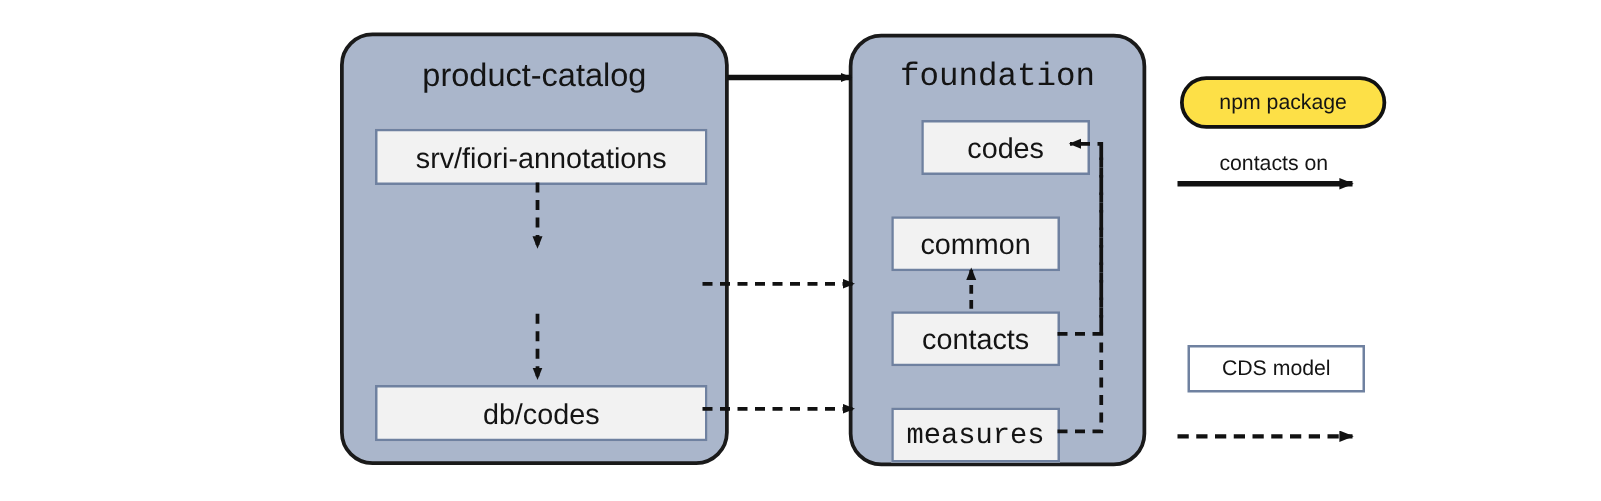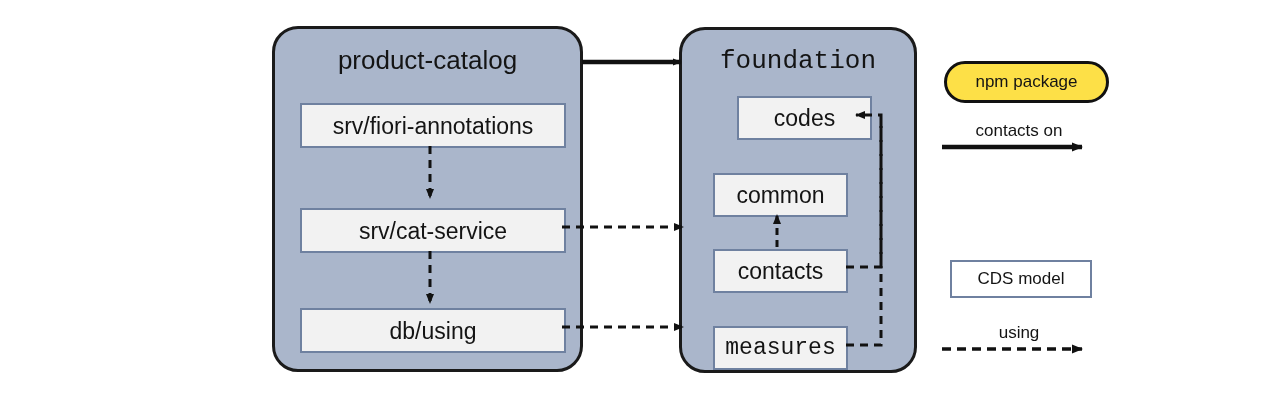"srv/cat-service" div.cds-box { html: <div>srv/cat-service</div> -> none }
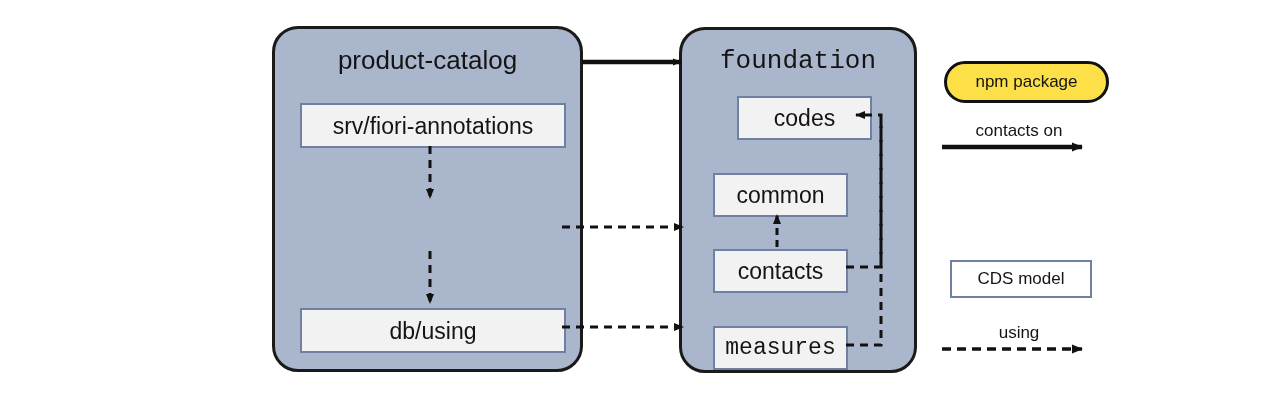"CDS model" div.legend-box { top: 260px -> 276px }
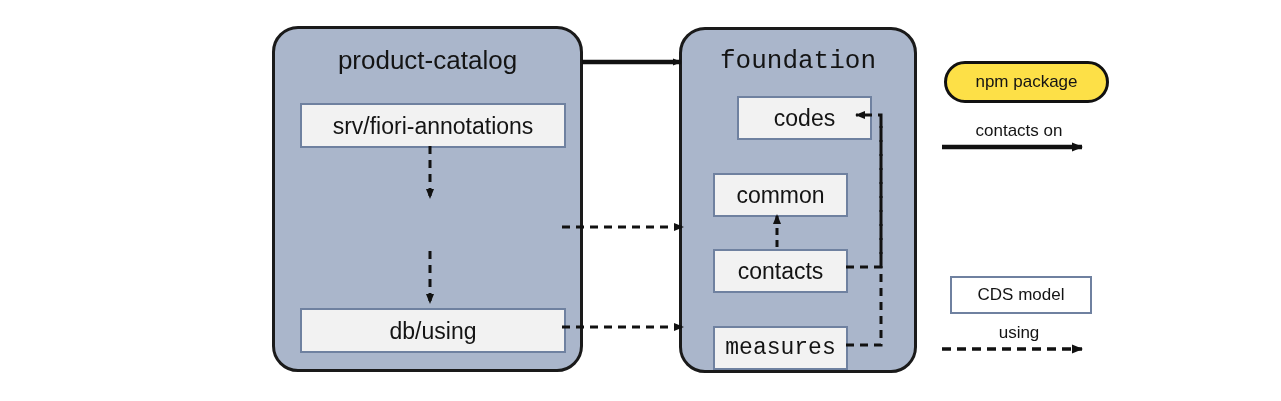"db/using" div.cds-box { text: db/using -> db/codes }
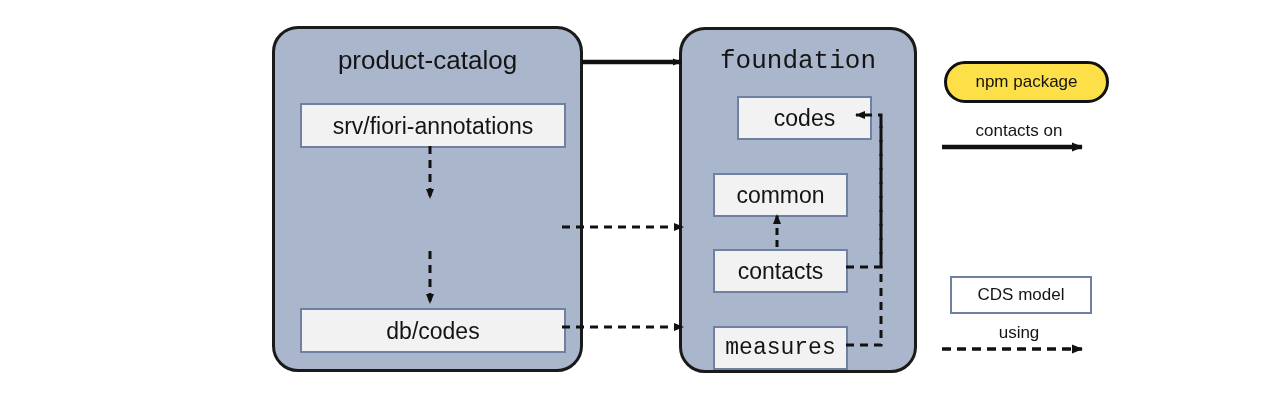"using" div.legend-label { html: <div>using</div> -> none }
